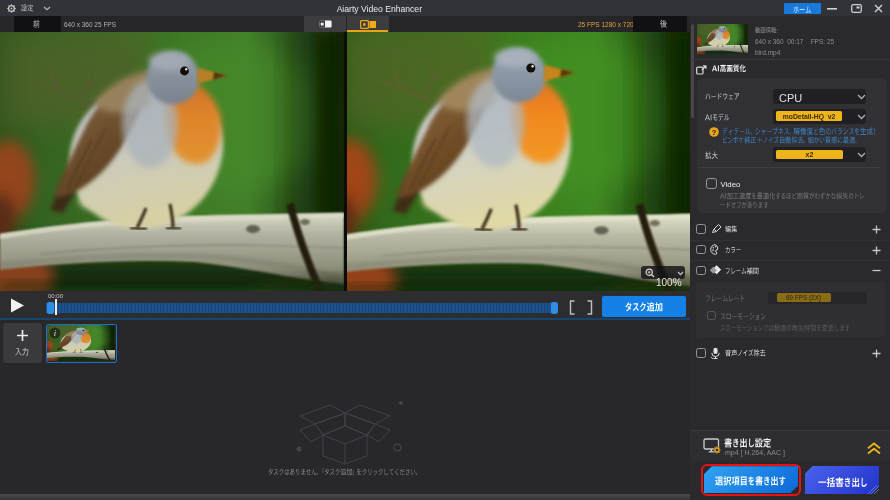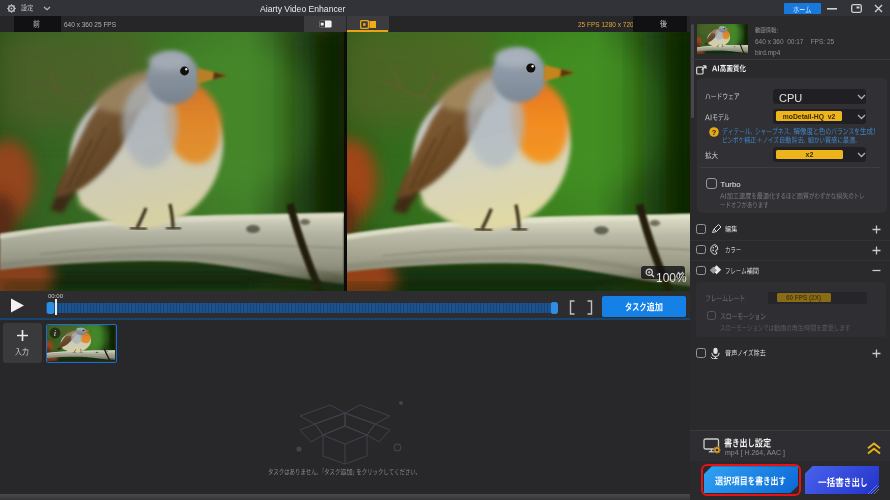"Aiarty Video Enhancer" div.a { text-align: left -> right }
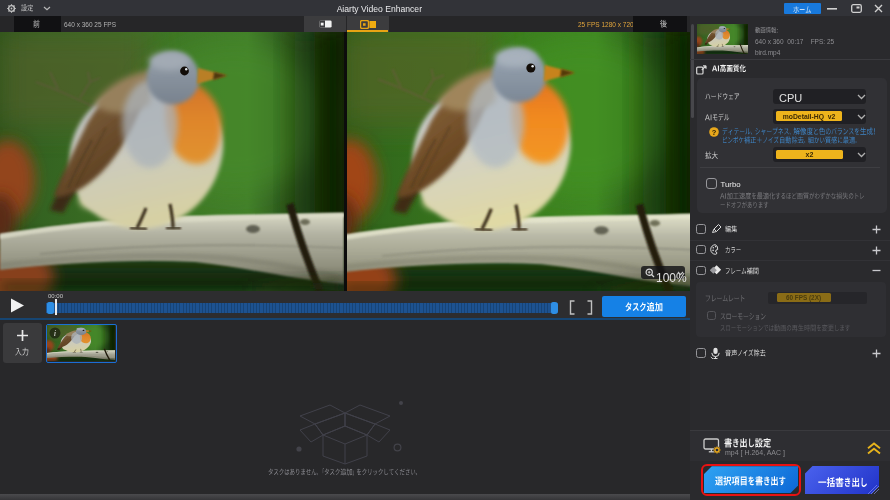"Turbo" div.a { text: Turbo -> Video }
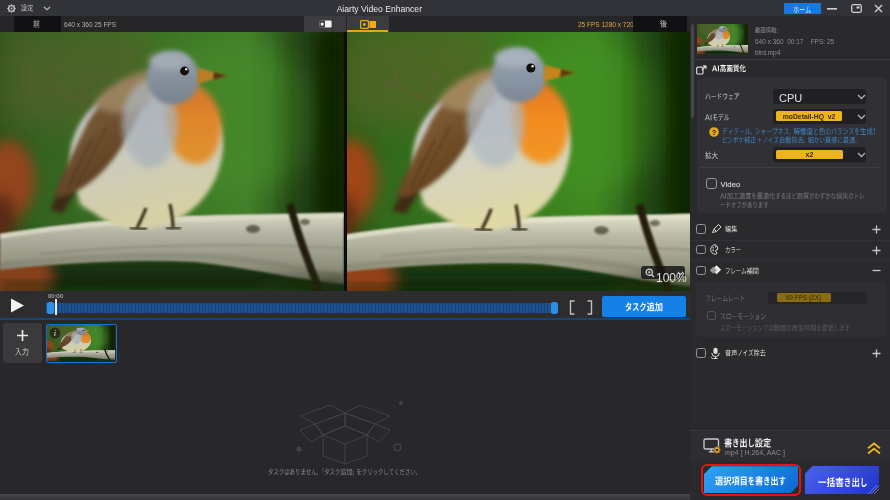"100%" div.a { font-size: 12px -> 10px; top: 271px -> 277px }
